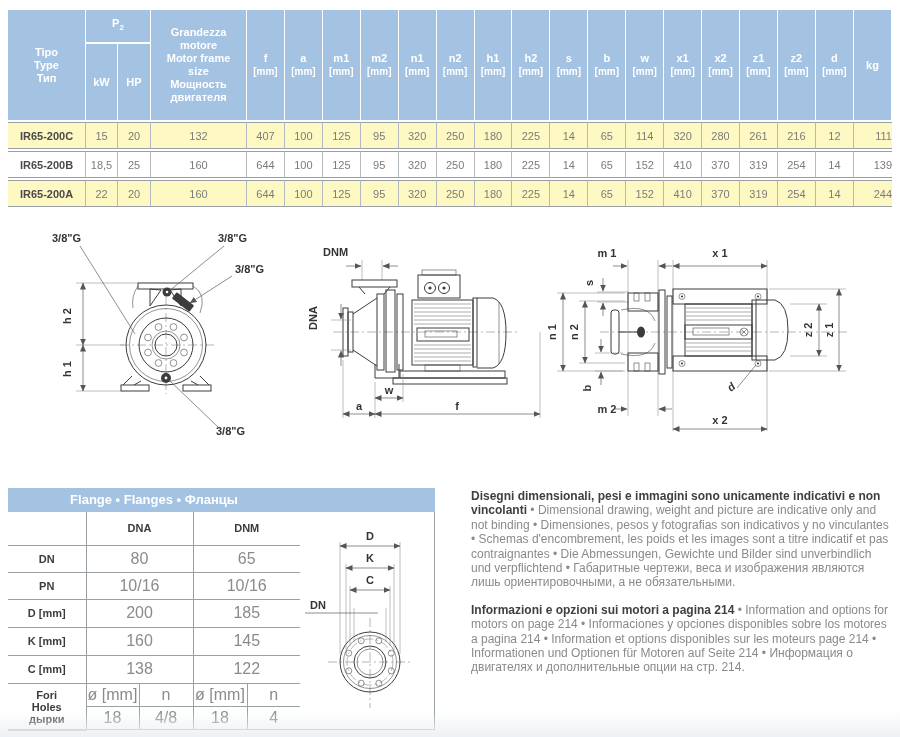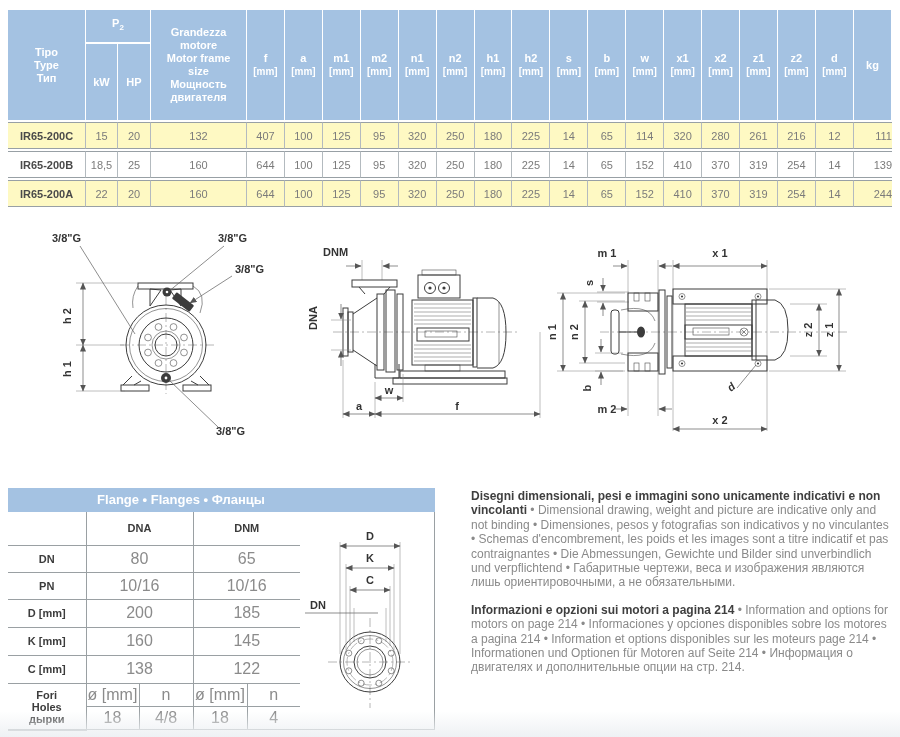"Flange • Flanges • Фланцы" .flange-band .title { padding-left: 27px -> none }
